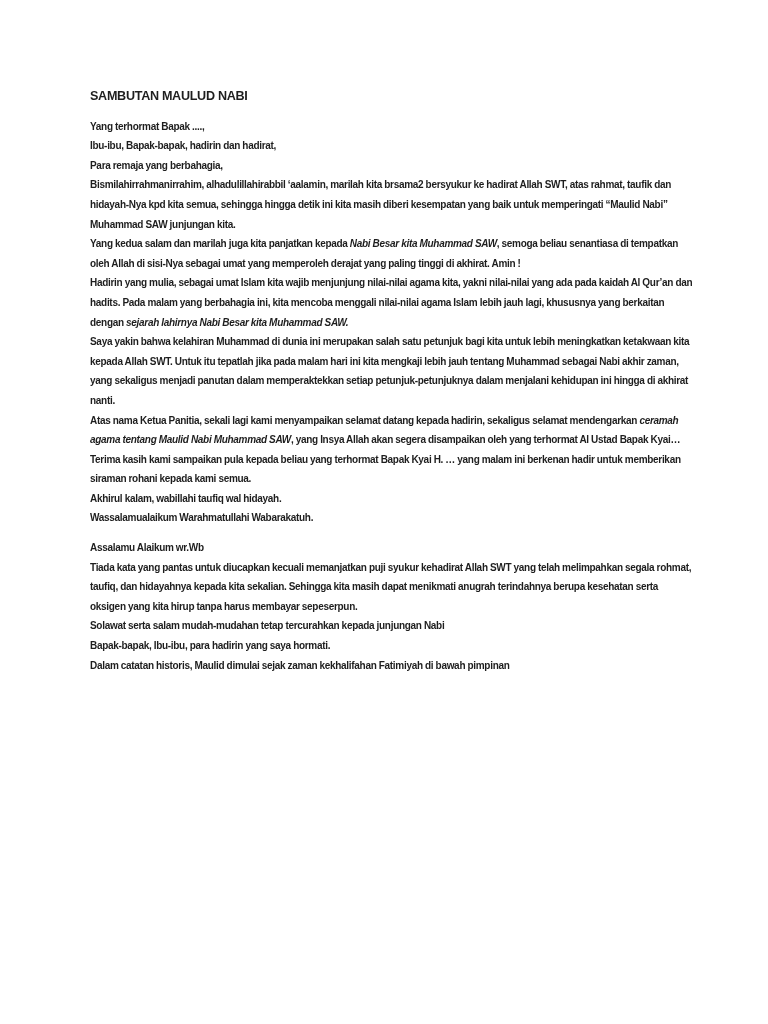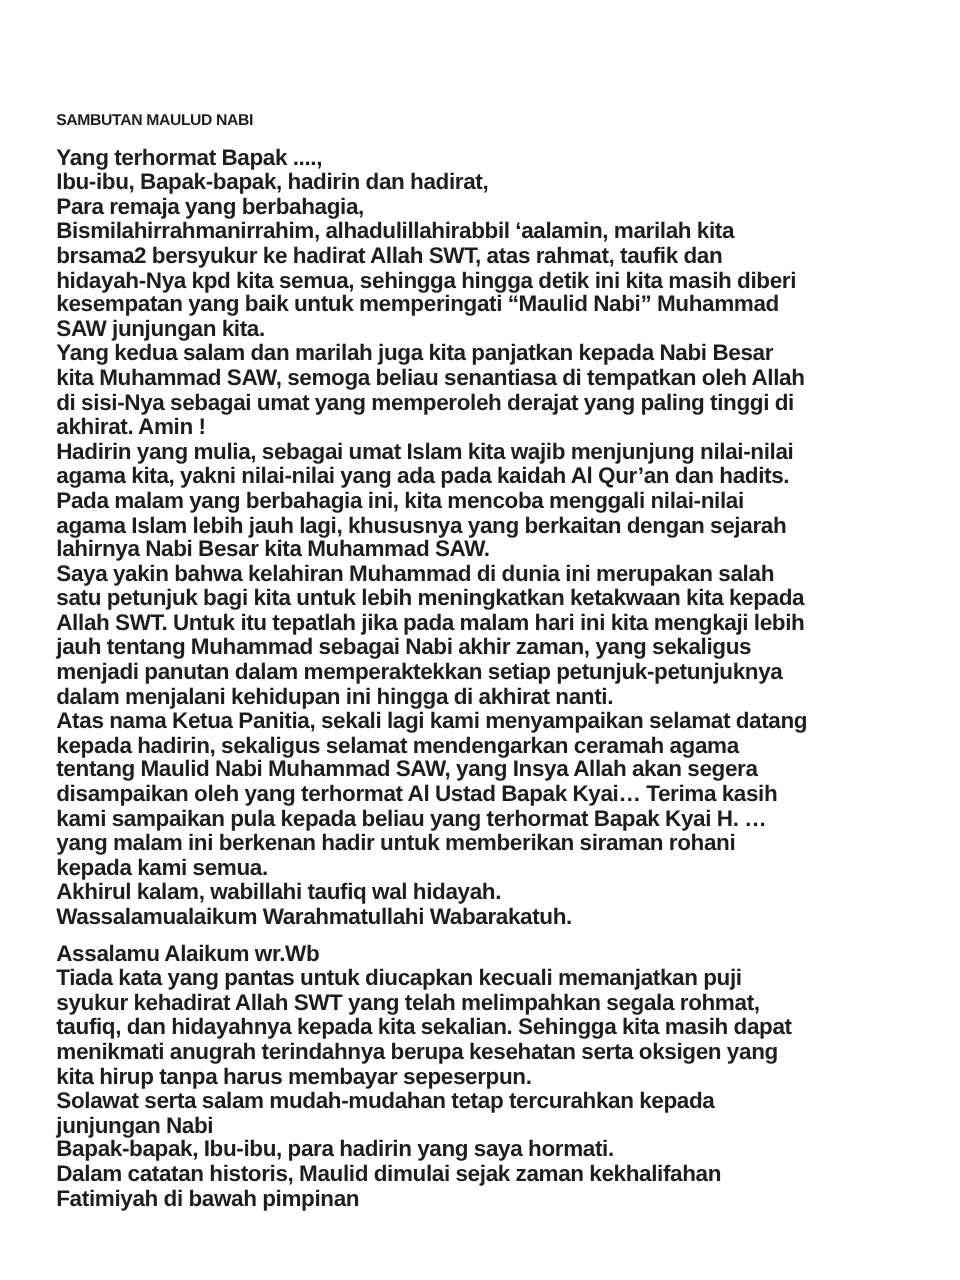"SAMBUTAN MAULUD NABI" .page { padding: 87px 72px 0 45px -> 87px 72px 0 90px }
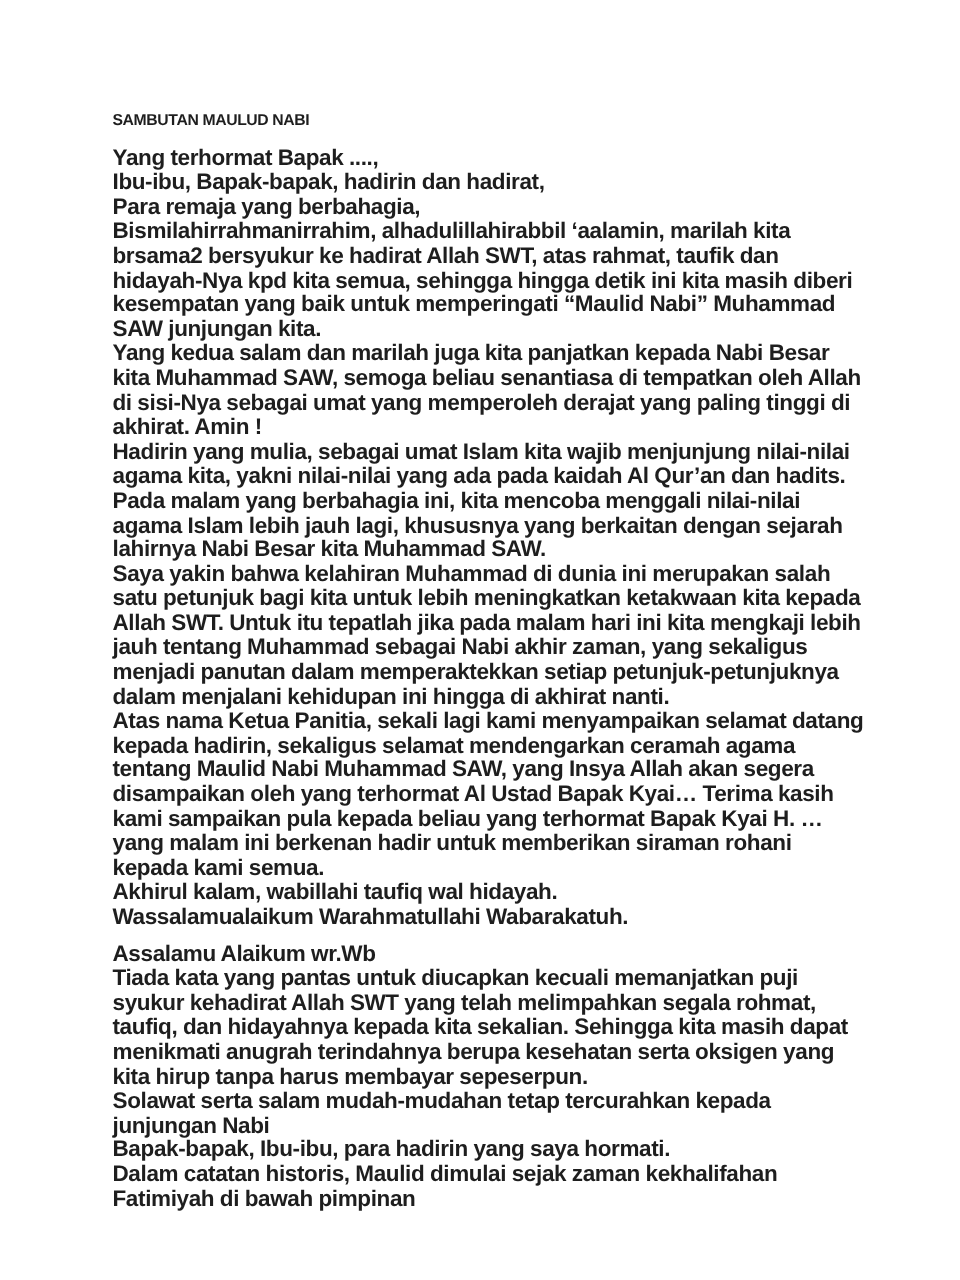"Yang terhormat Bapak ....," .para { font-size: 18px -> 10px }
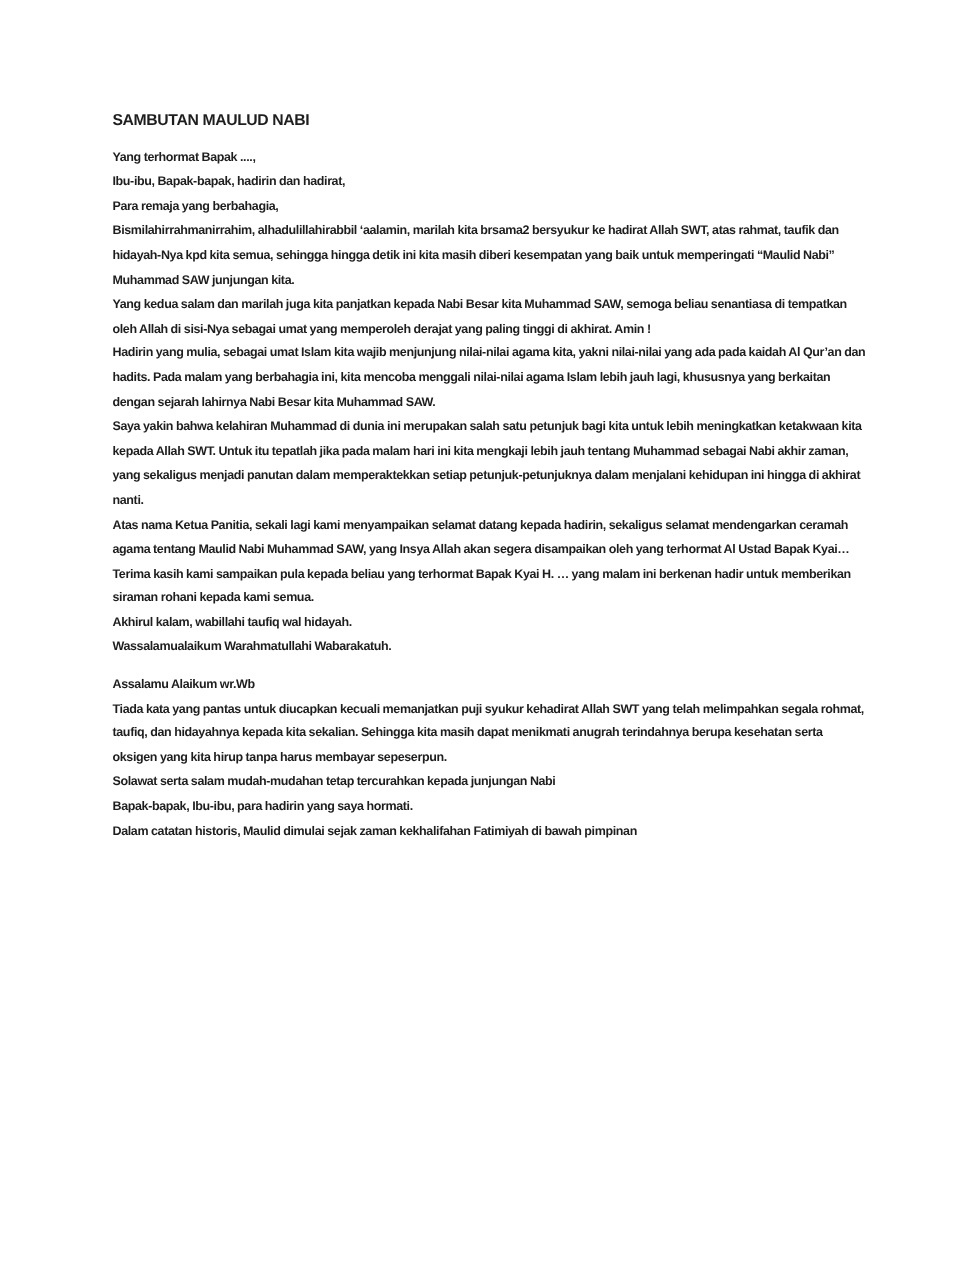"Nabi Besar kita Muhammad SAW" .run.it { font-style: none -> italic }
